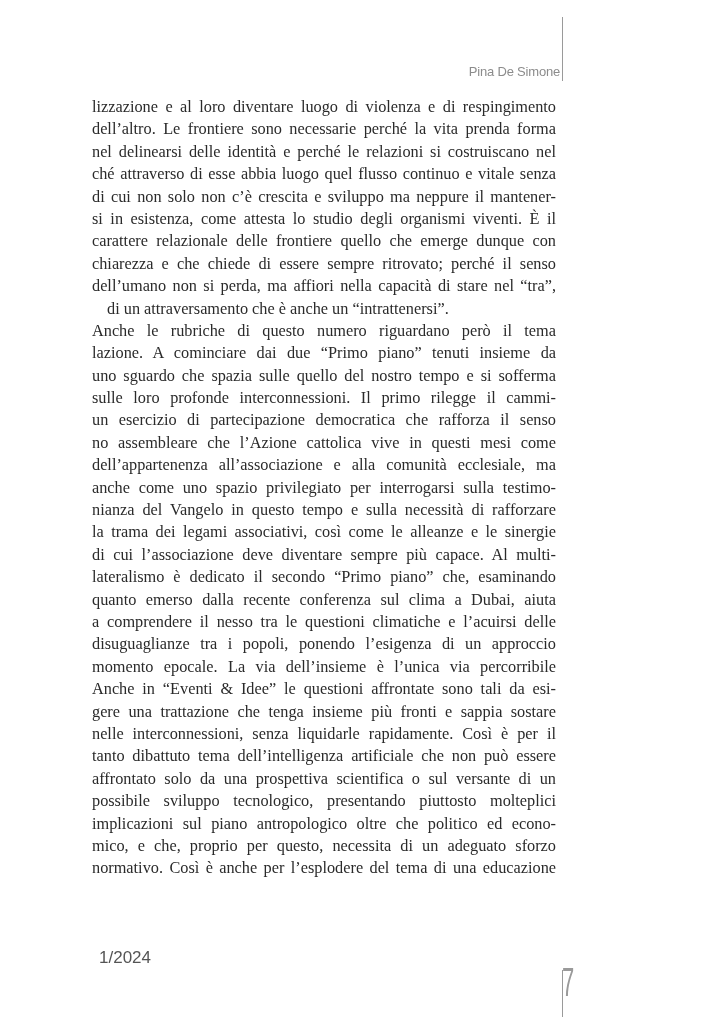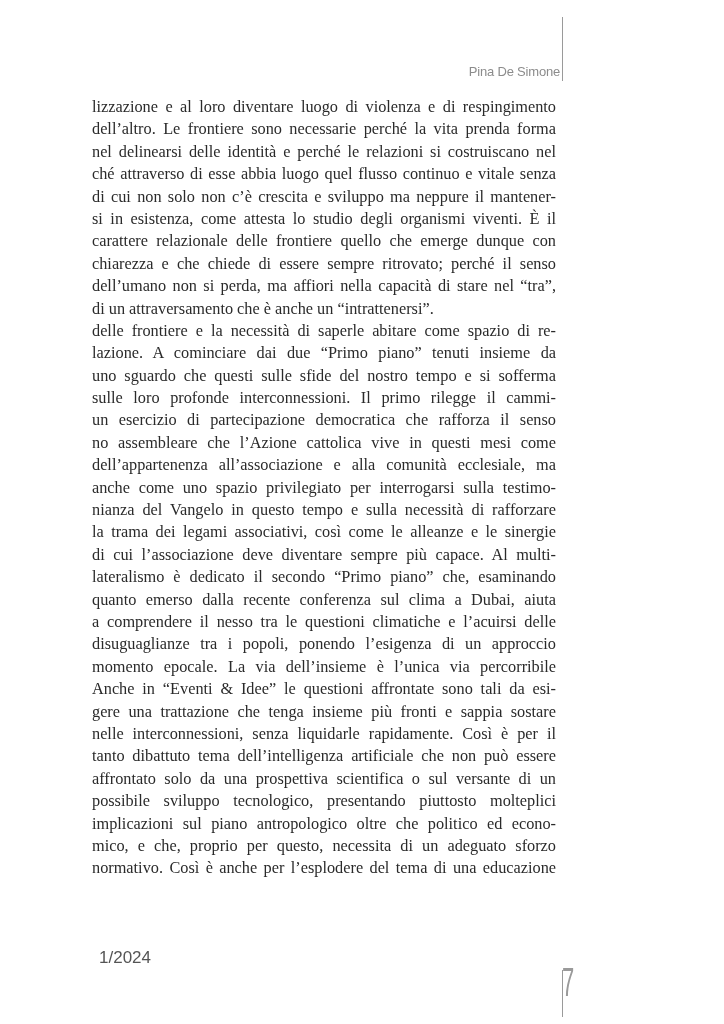"di un attraversamento che è" .body-text .line.last { margin-left: none -> 15px }
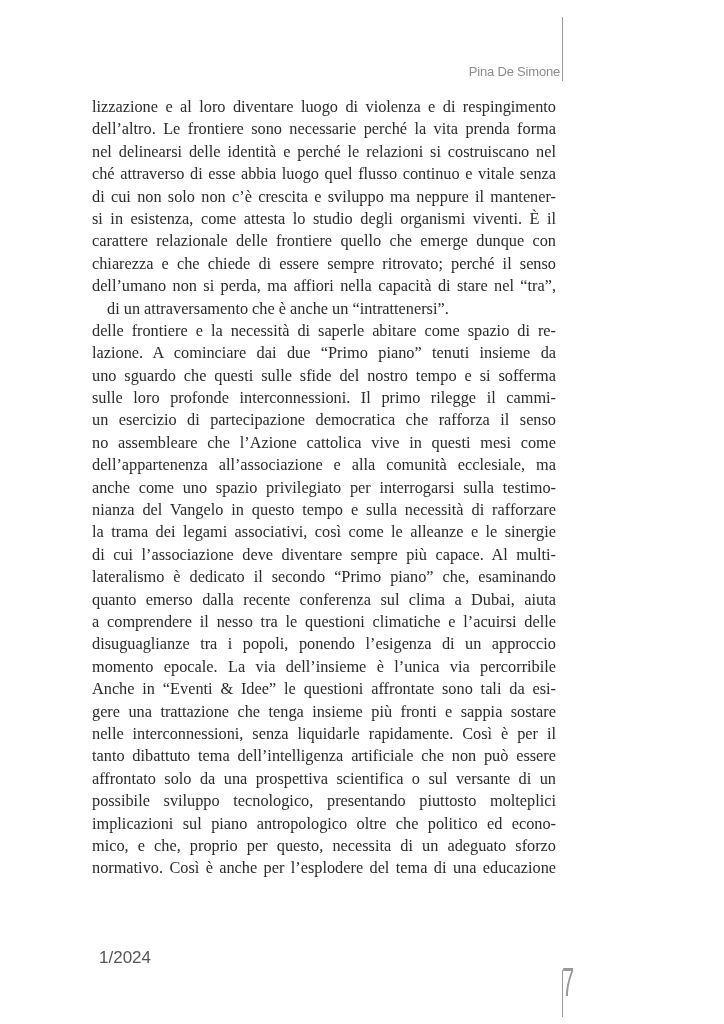"Anche le rubriche di questo" span.line { html: none -> <span>Anche le rubriche di questo numero riguardano però il tema</span> }
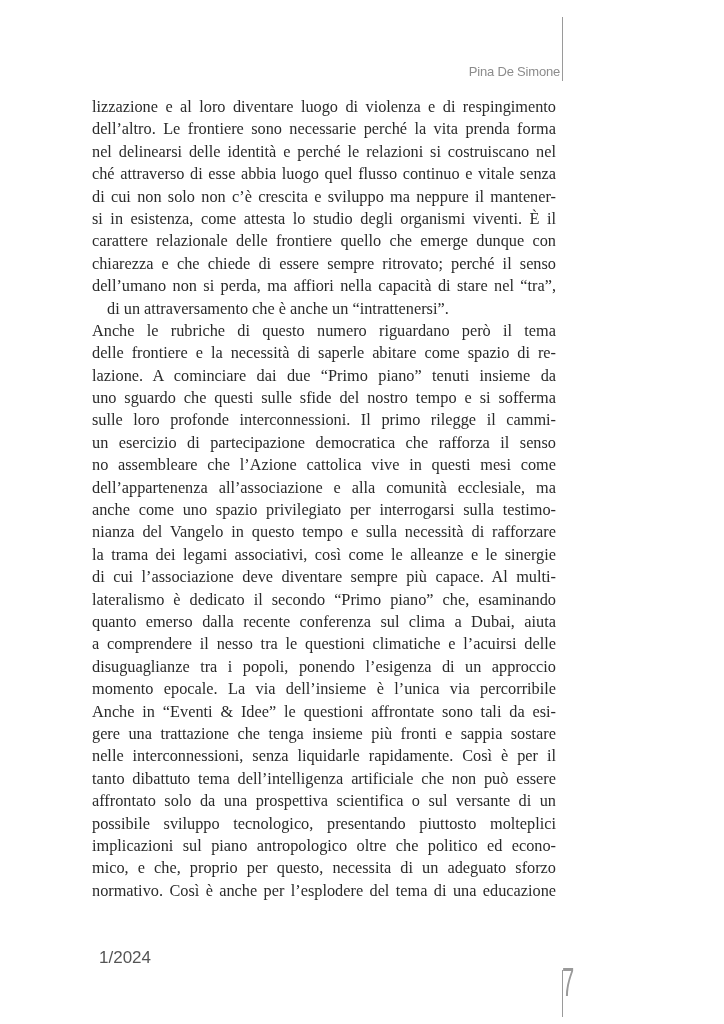"delle frontiere e la necessità" span.line { html: <span>delle frontiere e la necessità di saperle abitare come spazio di re-</span> -> none }
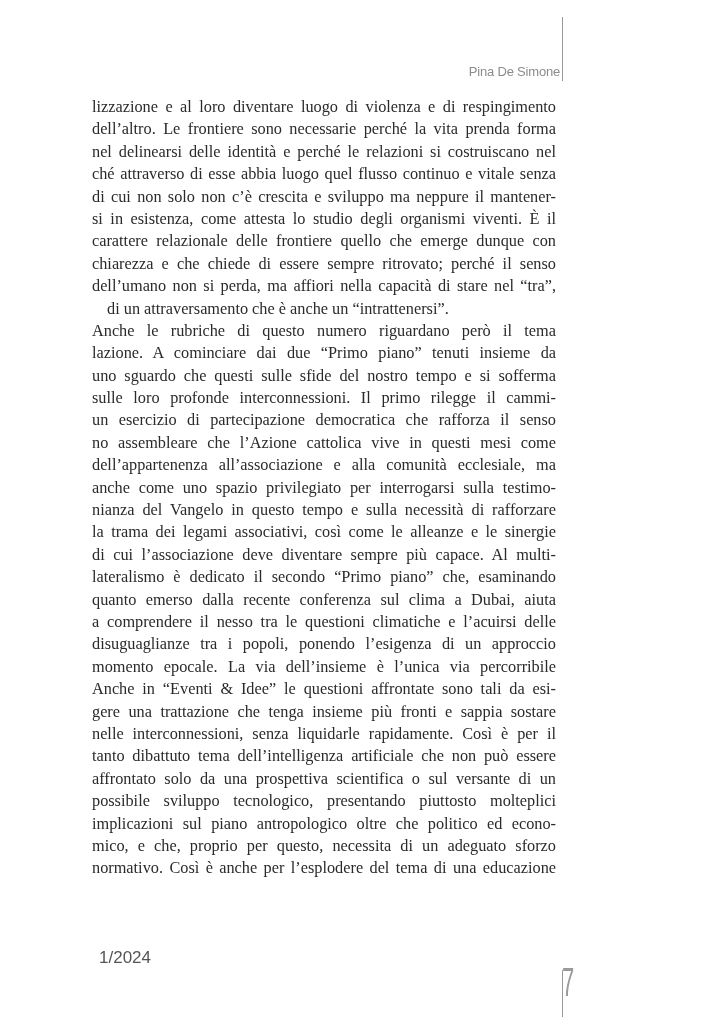"uno sguardo che questi sulle" span.line { text: questi sulle sfide -> spazia sulle quello }
